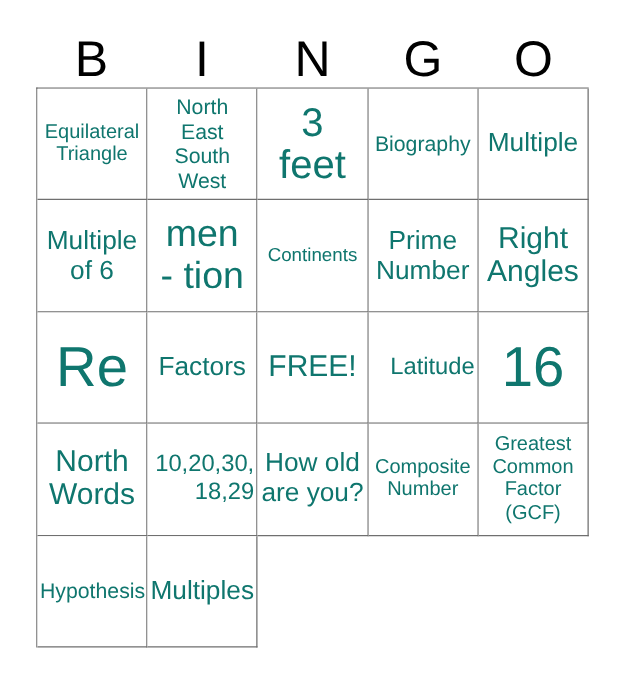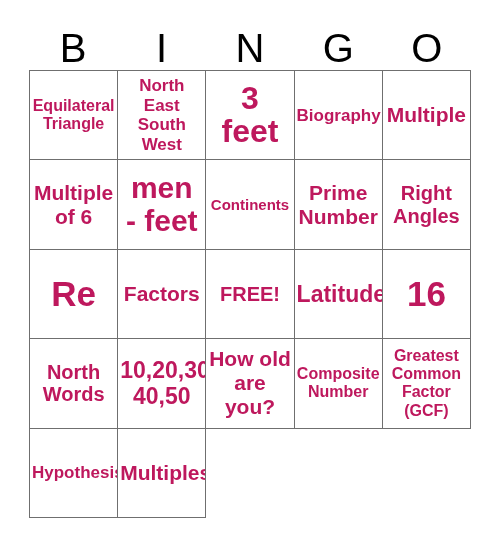"North" .cell-text { color: #be185d -> #0f766e; font-weight: bold -> none }
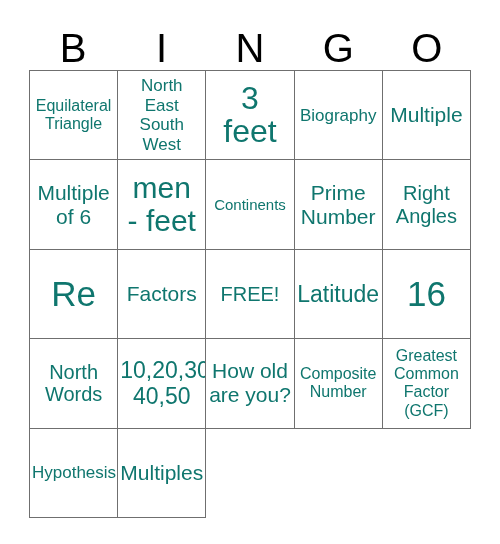"men" span.cell-text { text: feet -> tion }
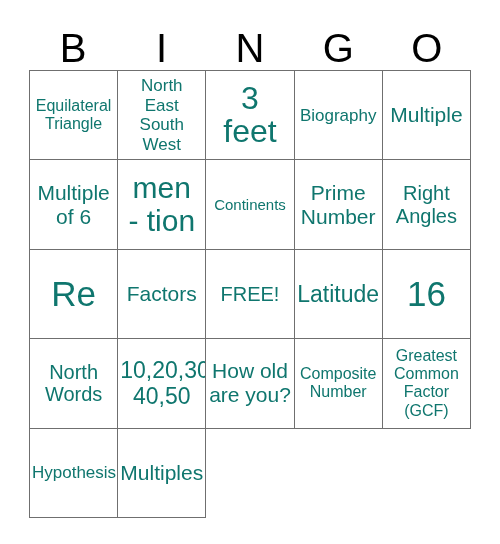"Right Angles" .fs-lg { font-size: 20px -> 24px }
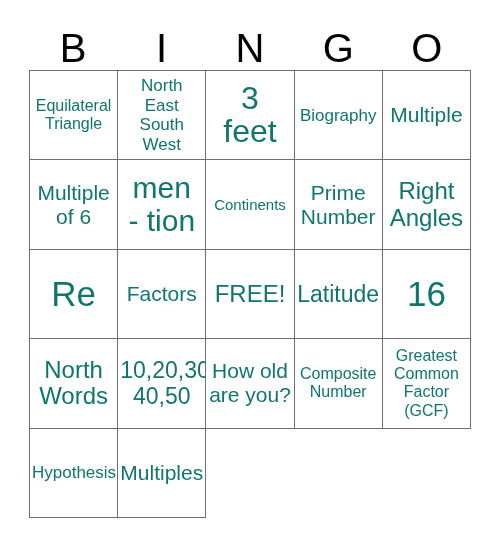"Re" .fs-huge { font-size: 35px -> 45px }
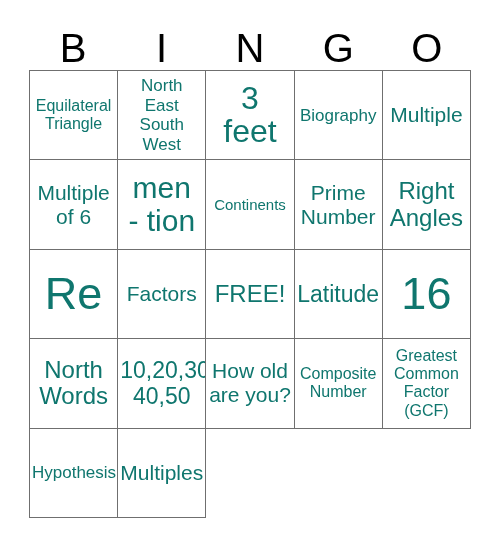"Latitude" .fs-md { font-size: 23px -> 19px; text-align: none -> right }
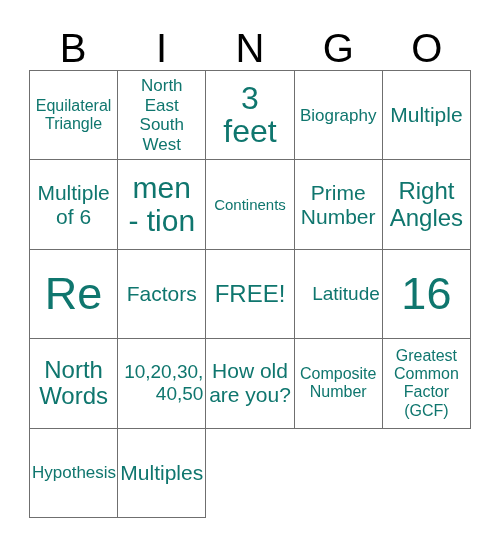"10,20,30," span.cell-text { text: 40,50 -> 18,29 }
